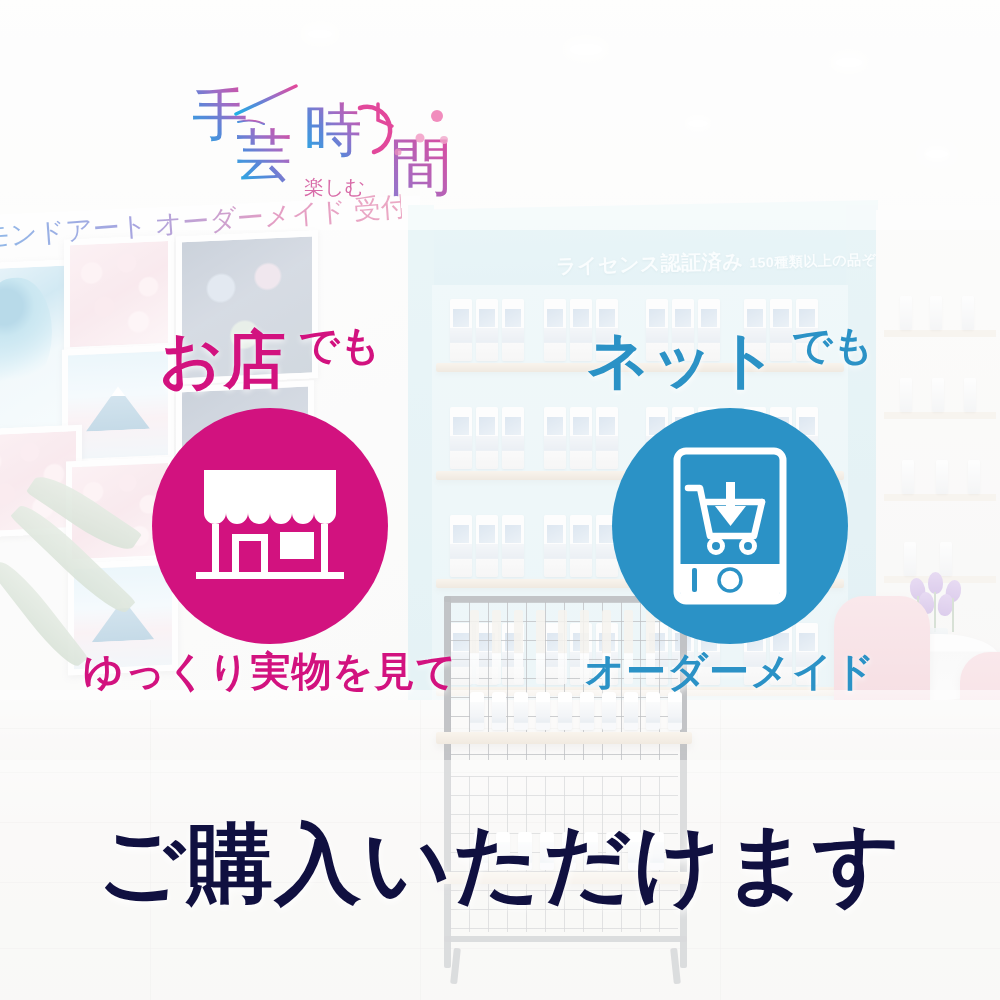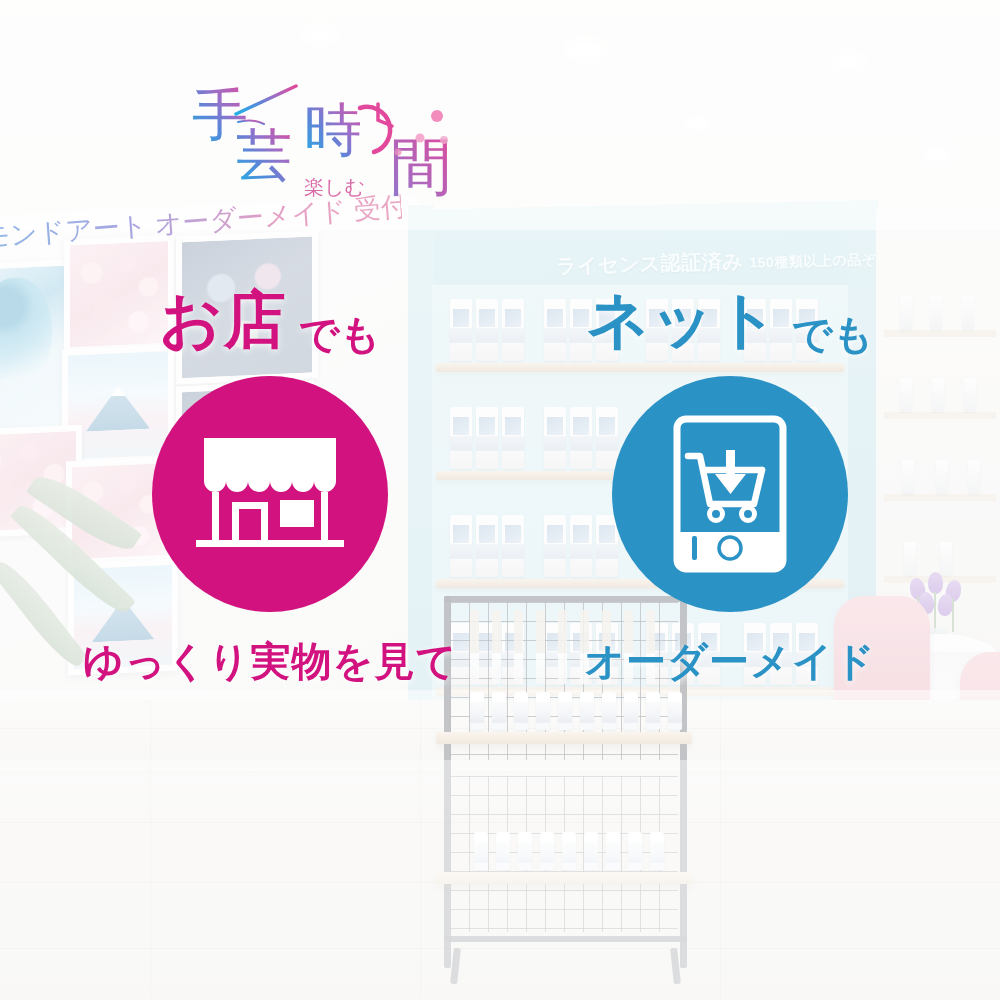"お店" .cap-row { align-items: flex-end -> flex-start; margin-top: none -> 32px }
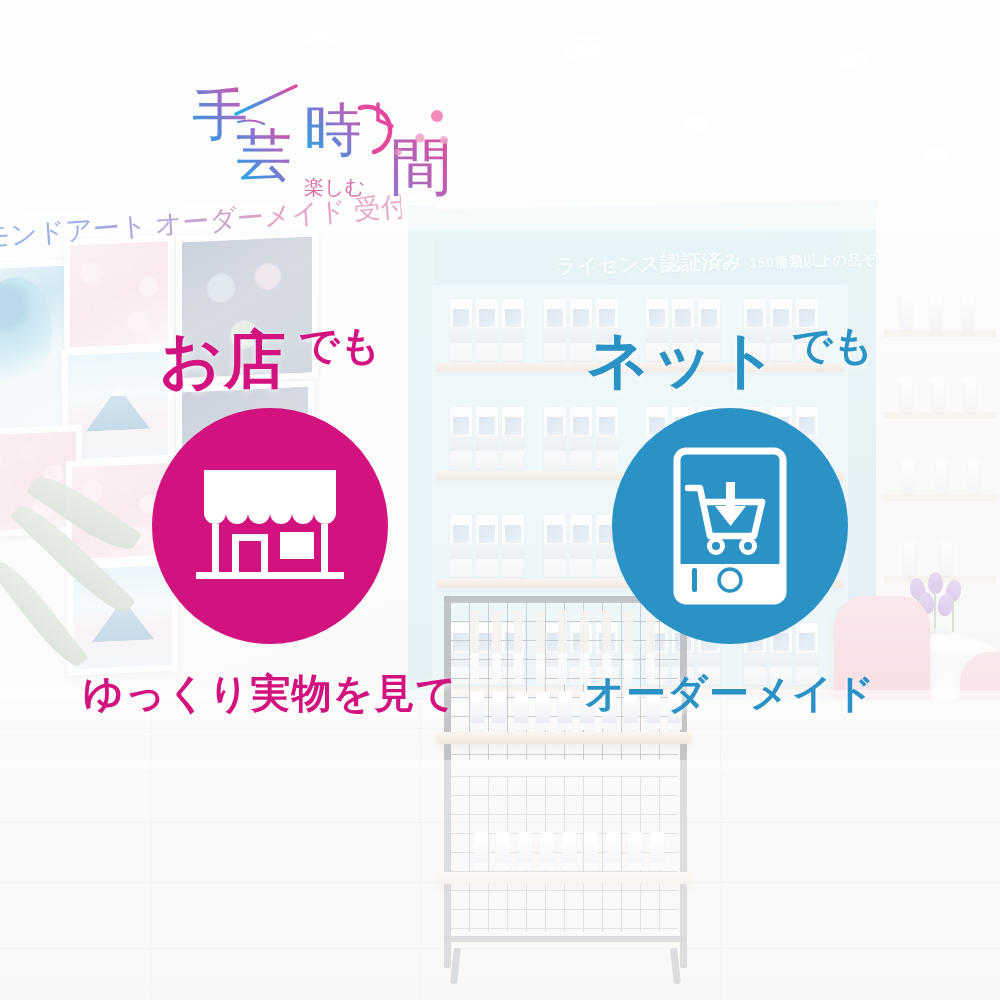"ゆっくり実物を見て" .cap-bottom { margin-top: 22px -> none }
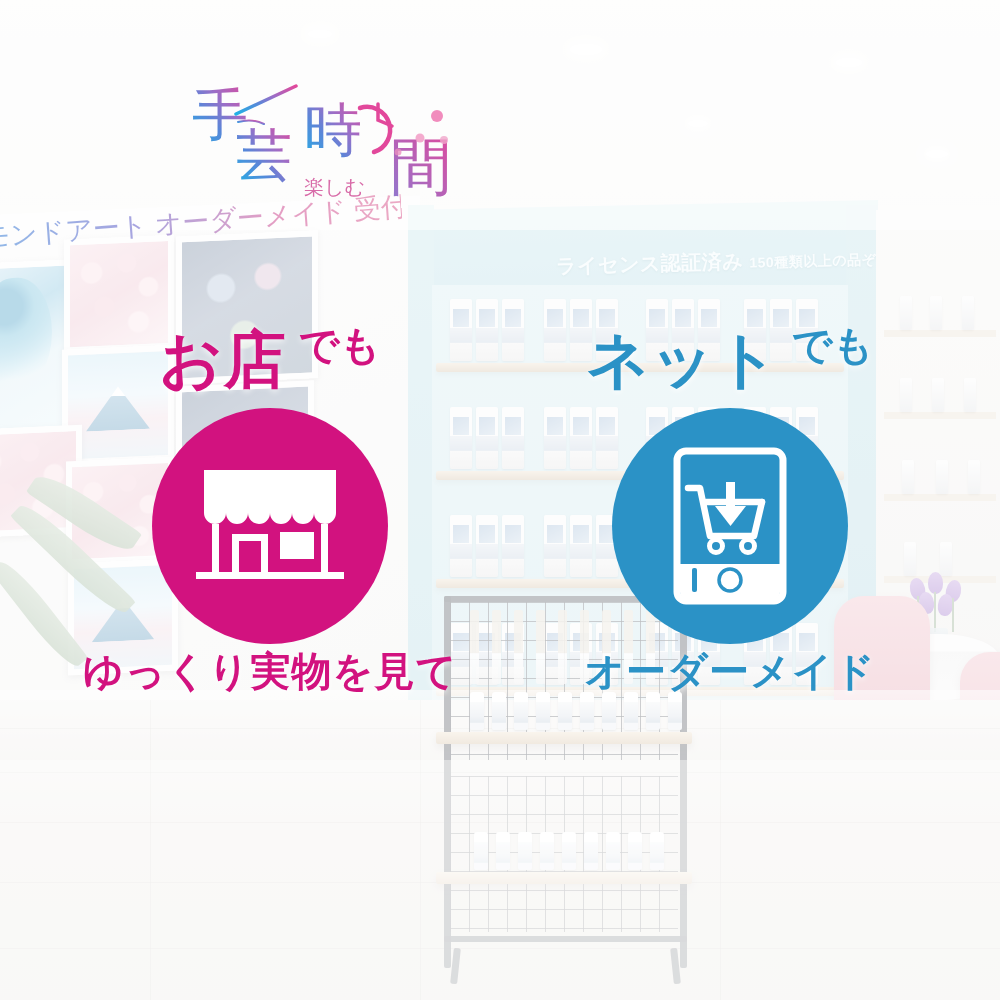"ご購入いただけます" div.headline-bottom { html: none -> <div>ご購入いただけます</div> }
